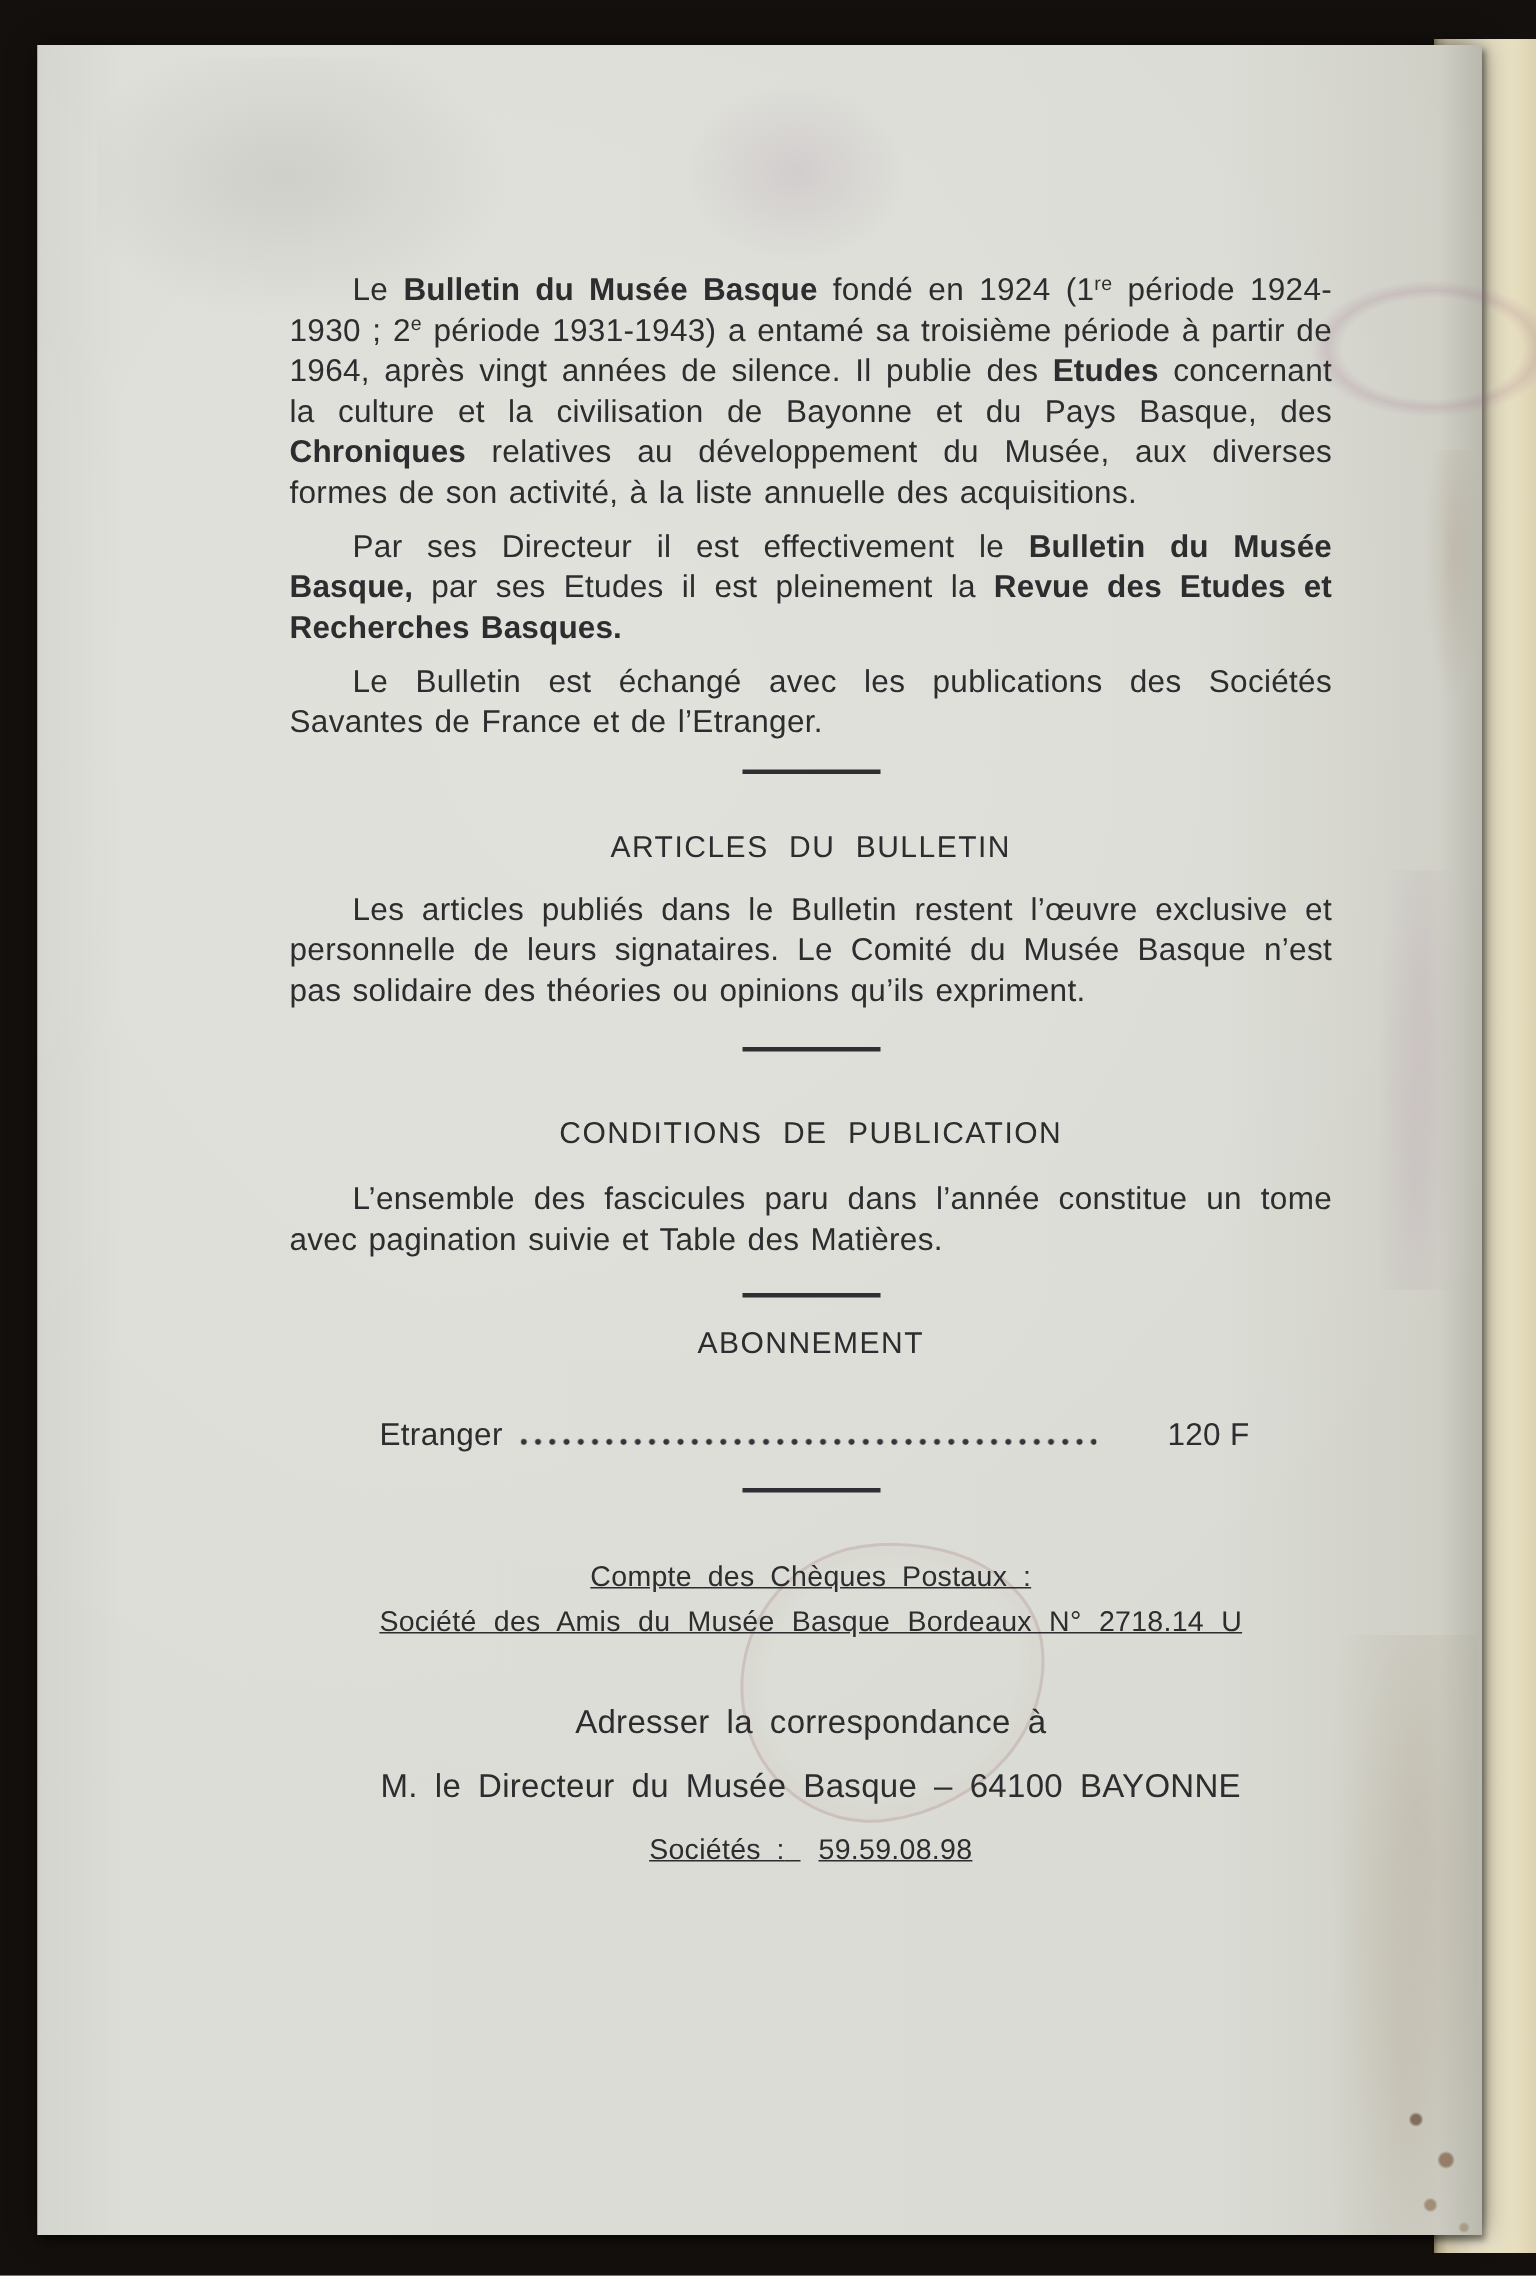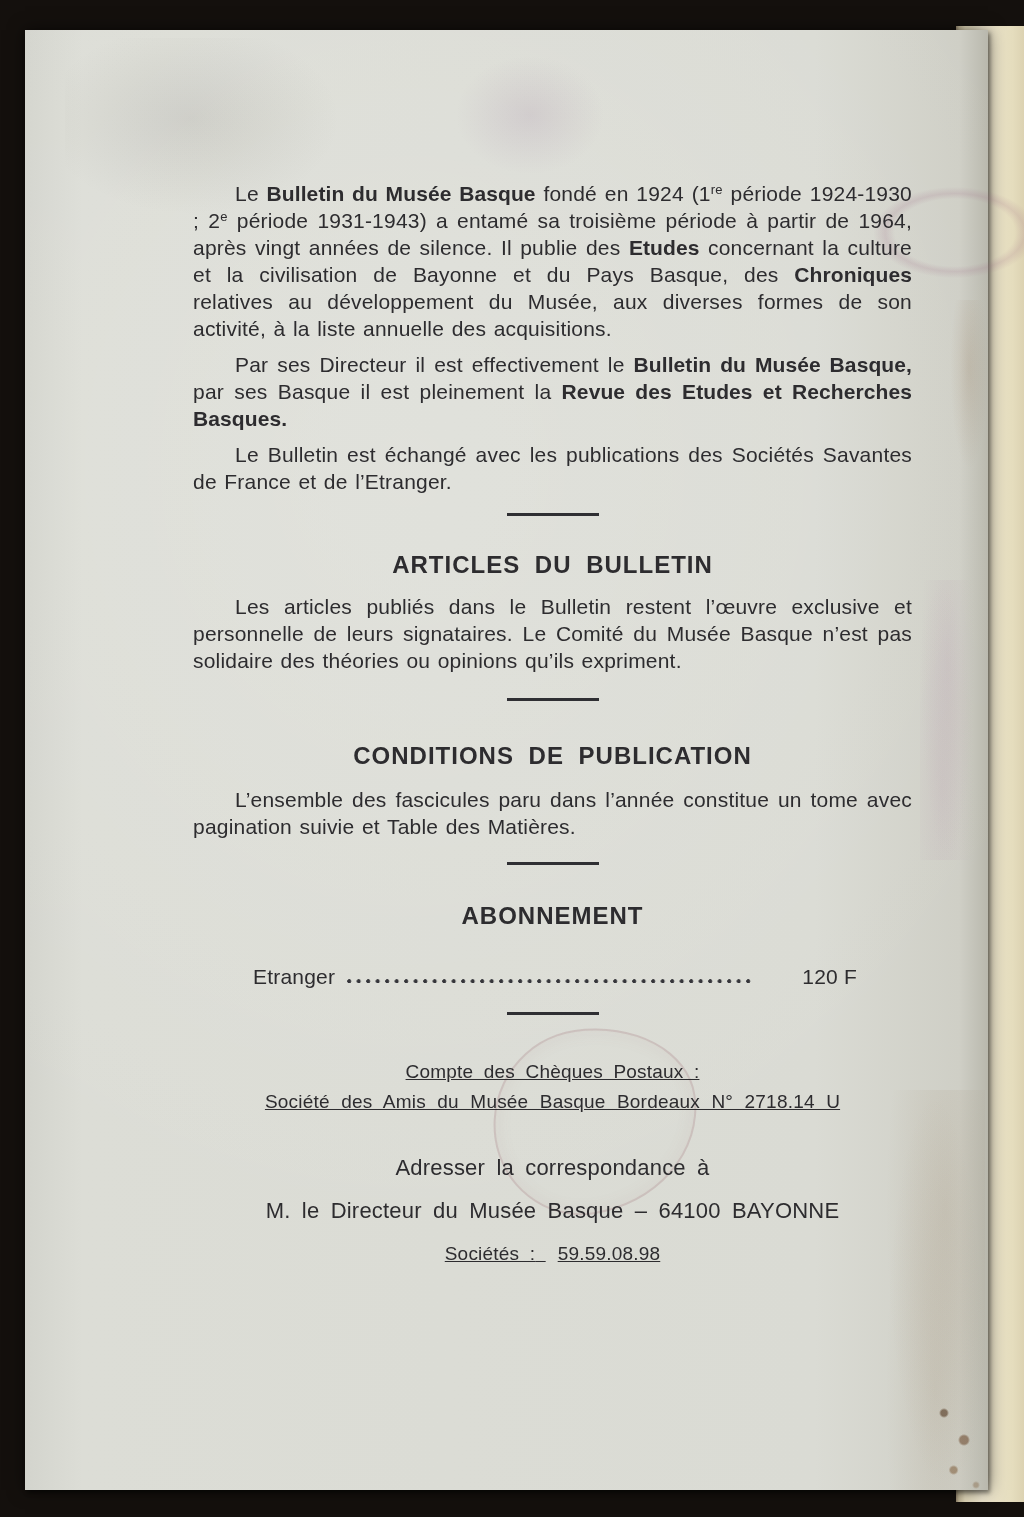"Le Bulletin du Musée Basque" .content { padding: 150px 76px 0 168px -> 150px 100px 0 168px }
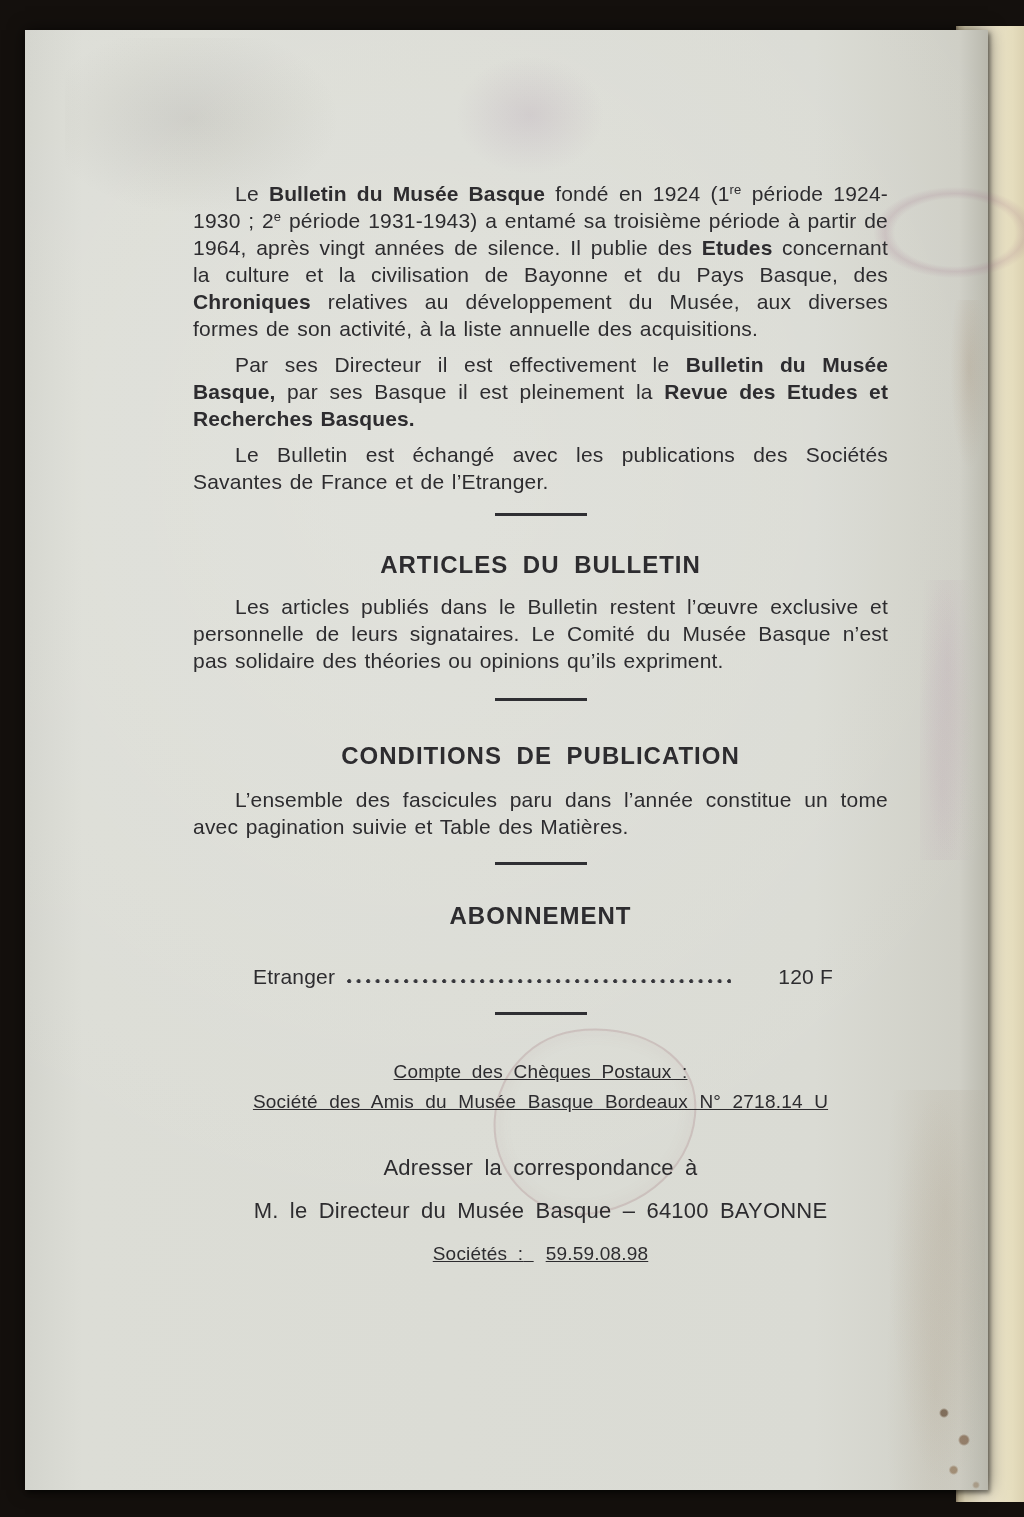"par ses Basque il est" span { text: Basque -> Etudes }
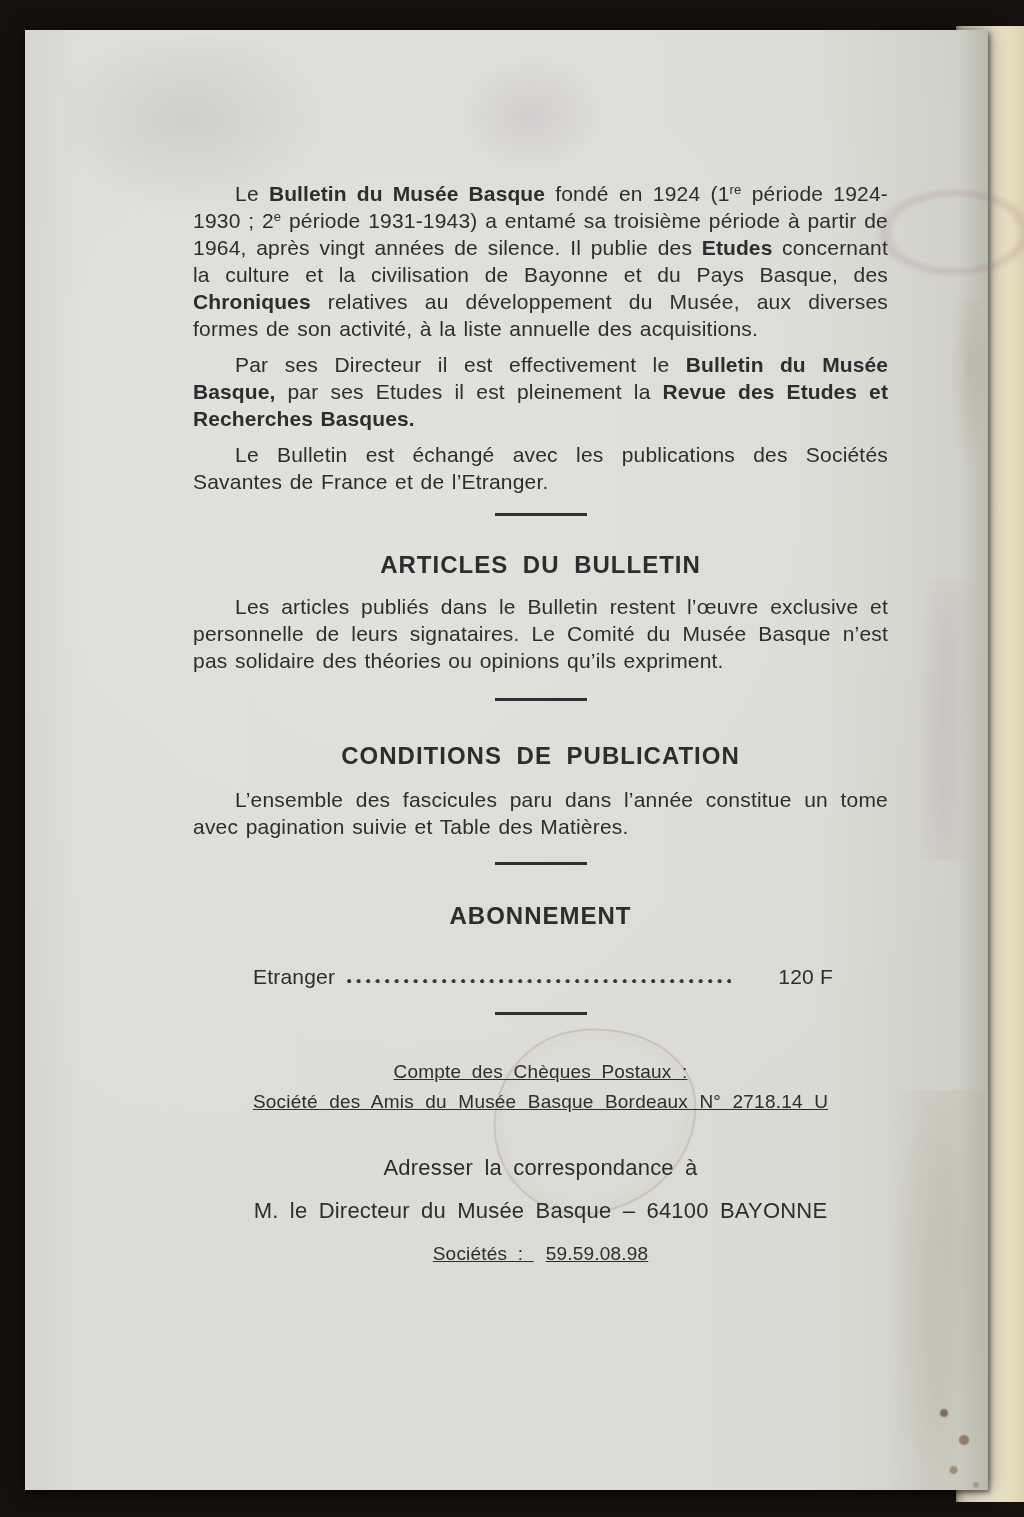"ARTICLES DU BULLETIN" .heading { font-size: 24px -> 20px; font-weight: bold -> normal }
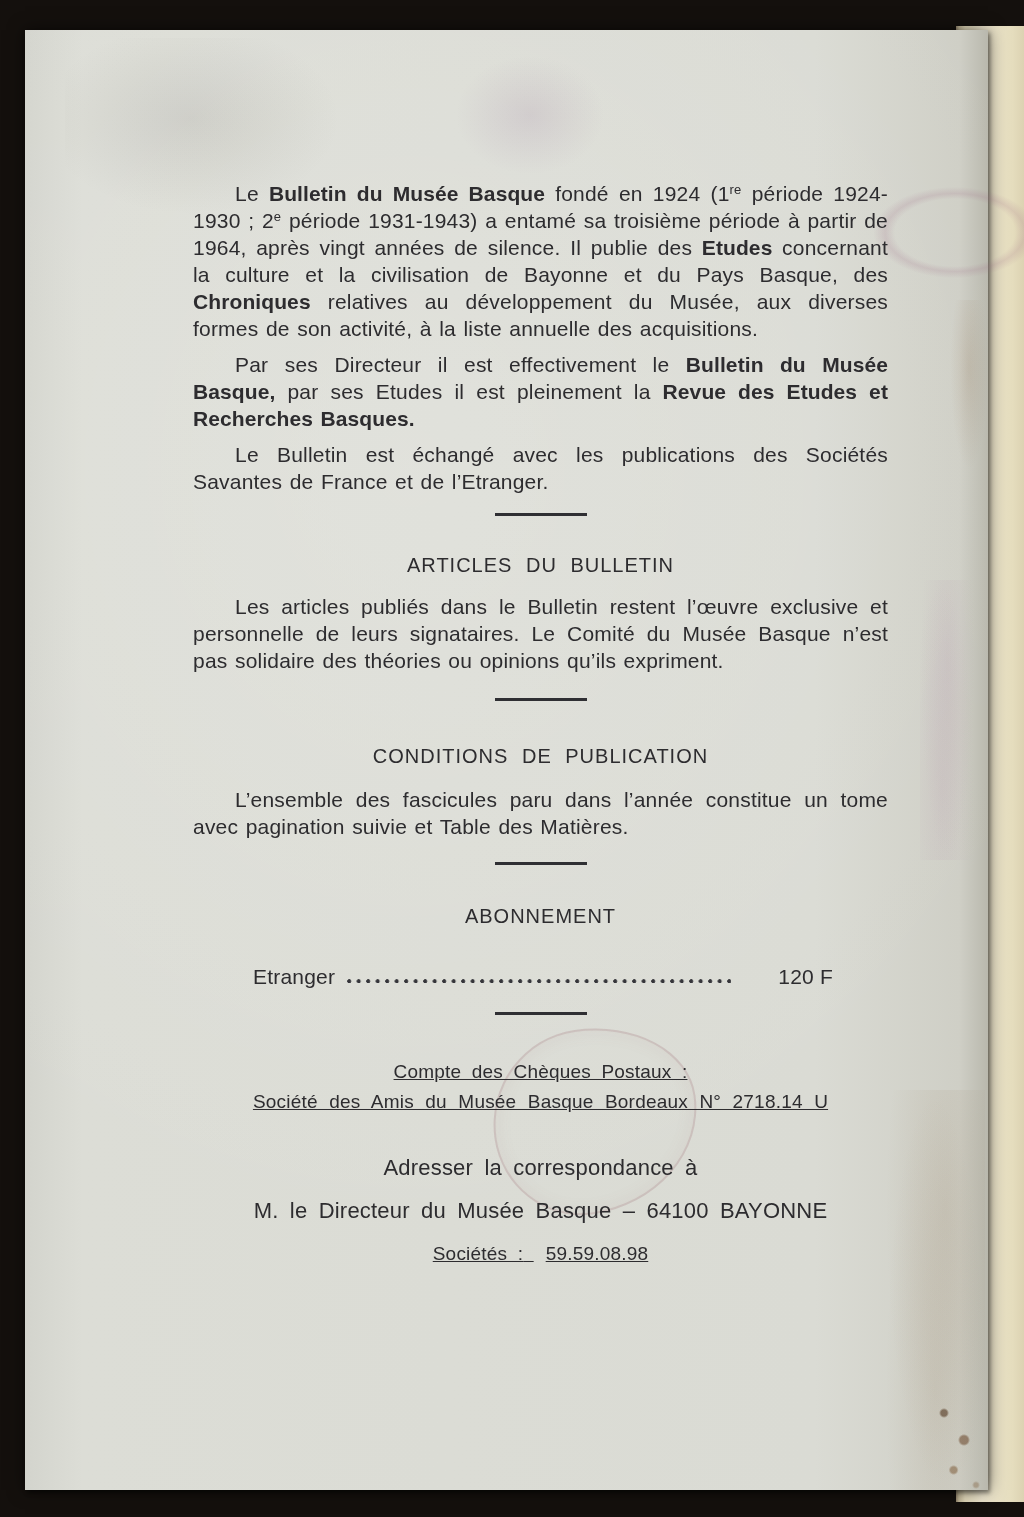"ABONNEMENT" .heading.h3 { margin-top: 38px -> 18px }
